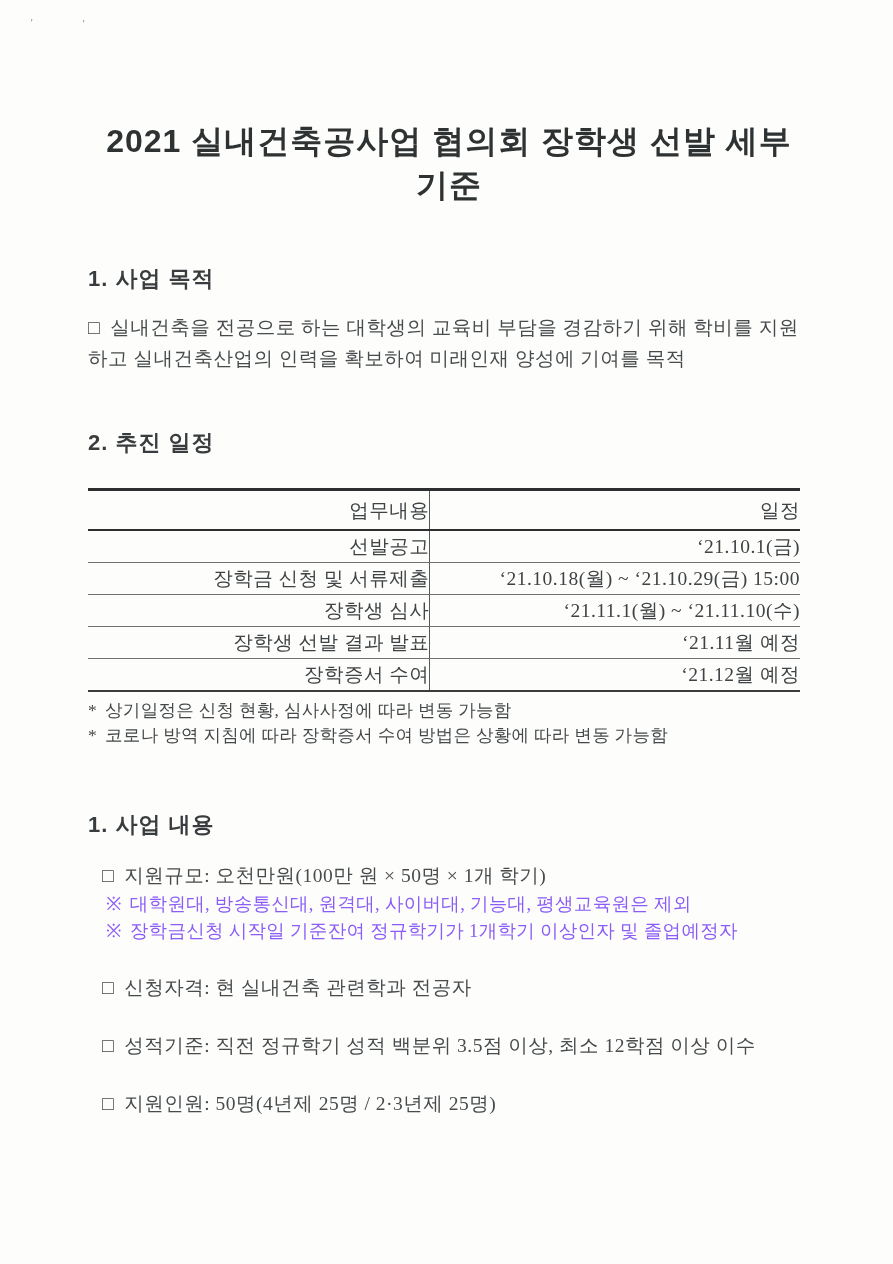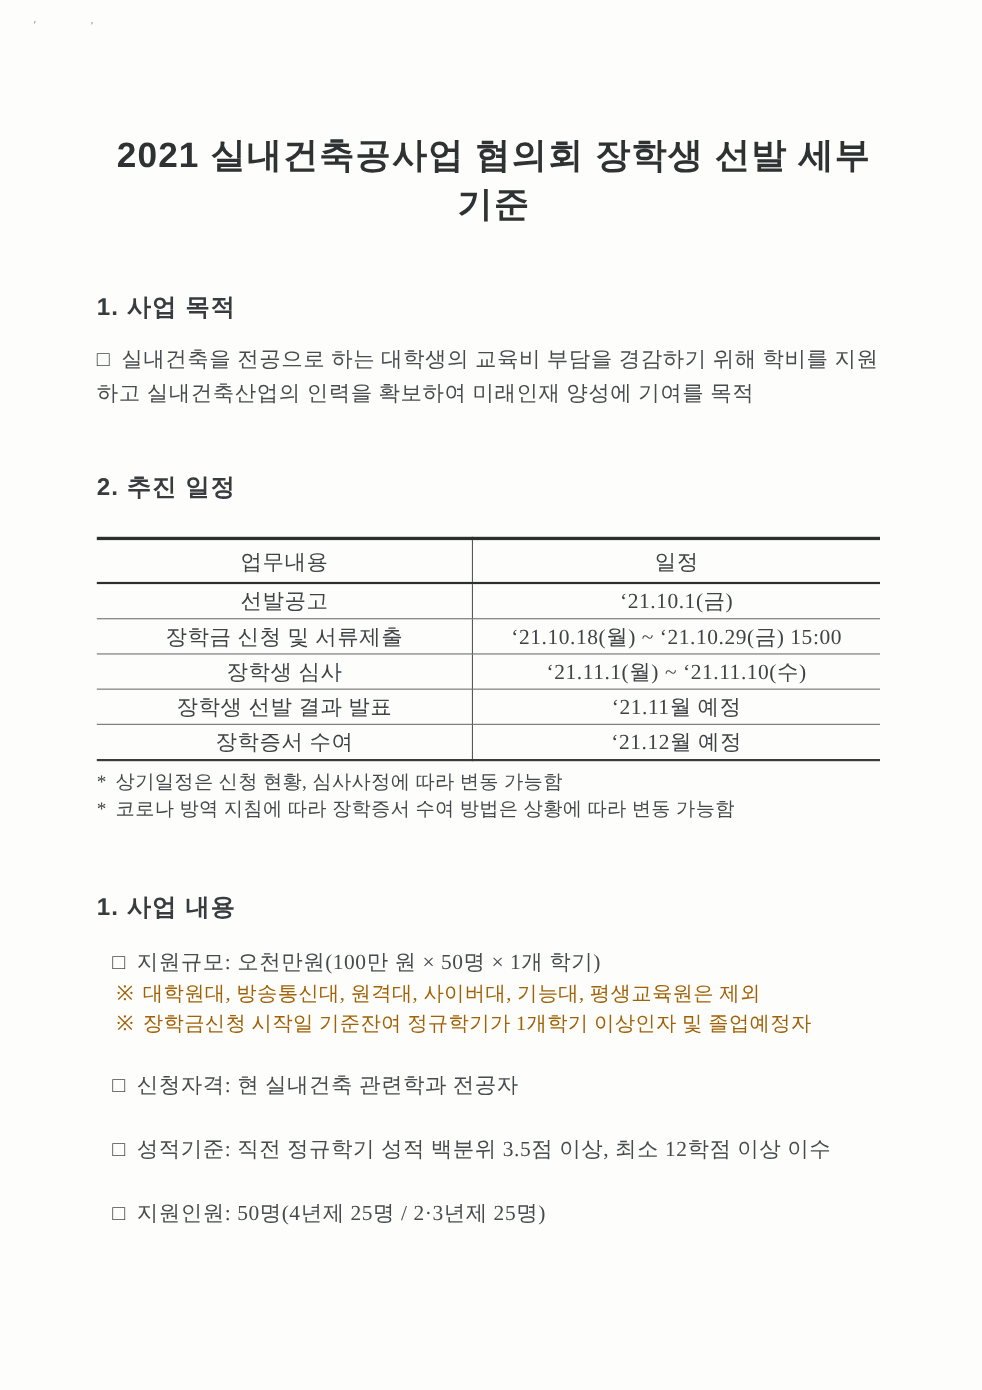"업무내용" table.schedule th, table.schedule td { text-align: center -> right }
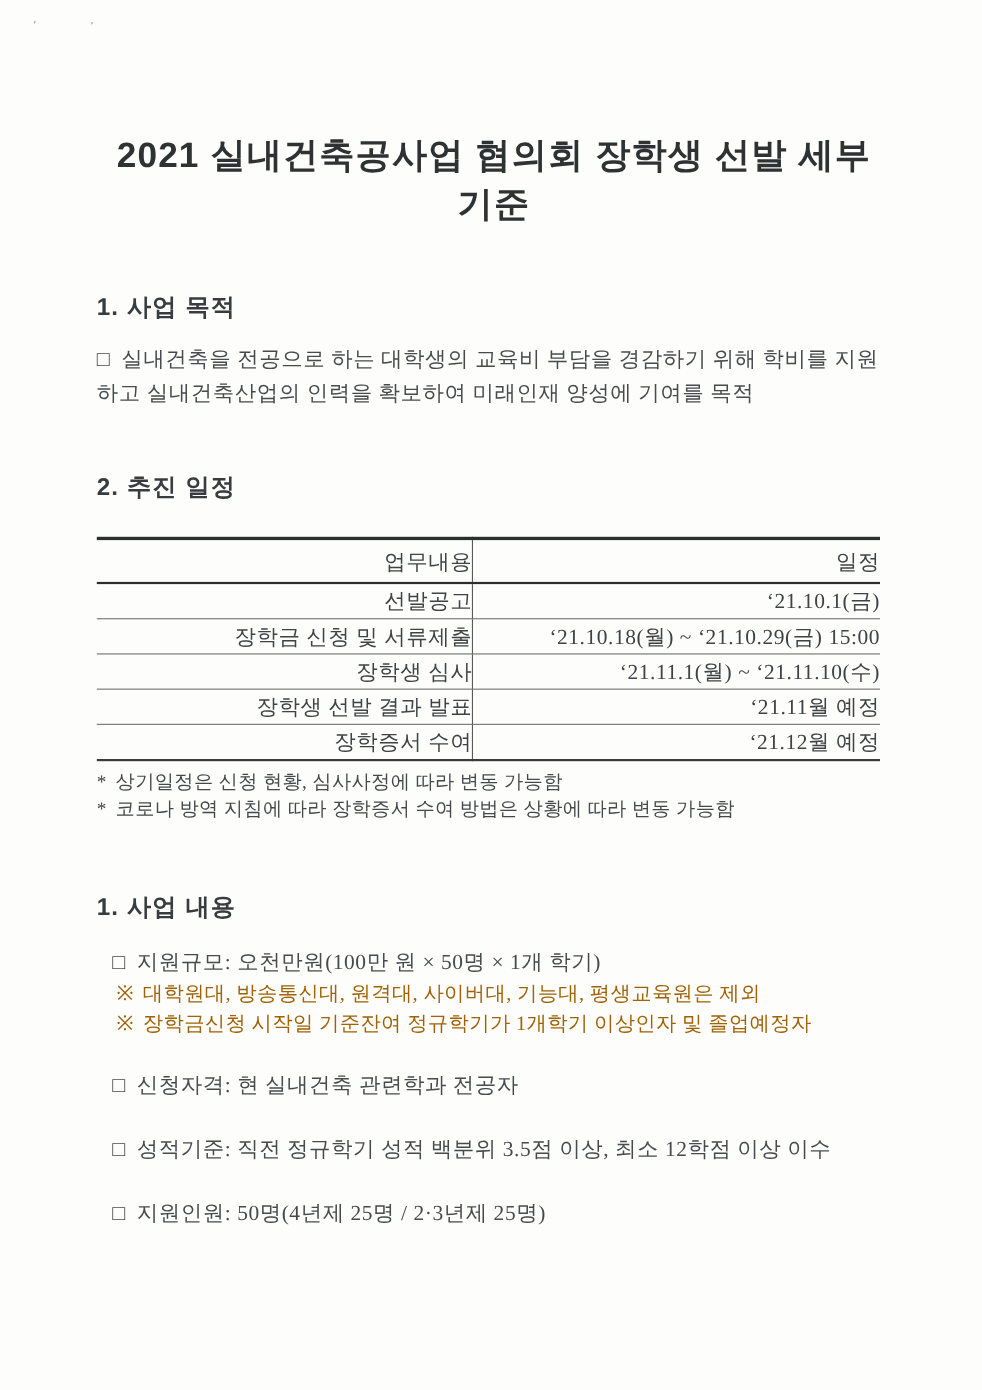"※ 대학원대, 방송통신대, 원격대, 사이버대," .subitem { color: #a16207 -> #8b5cf6 }
